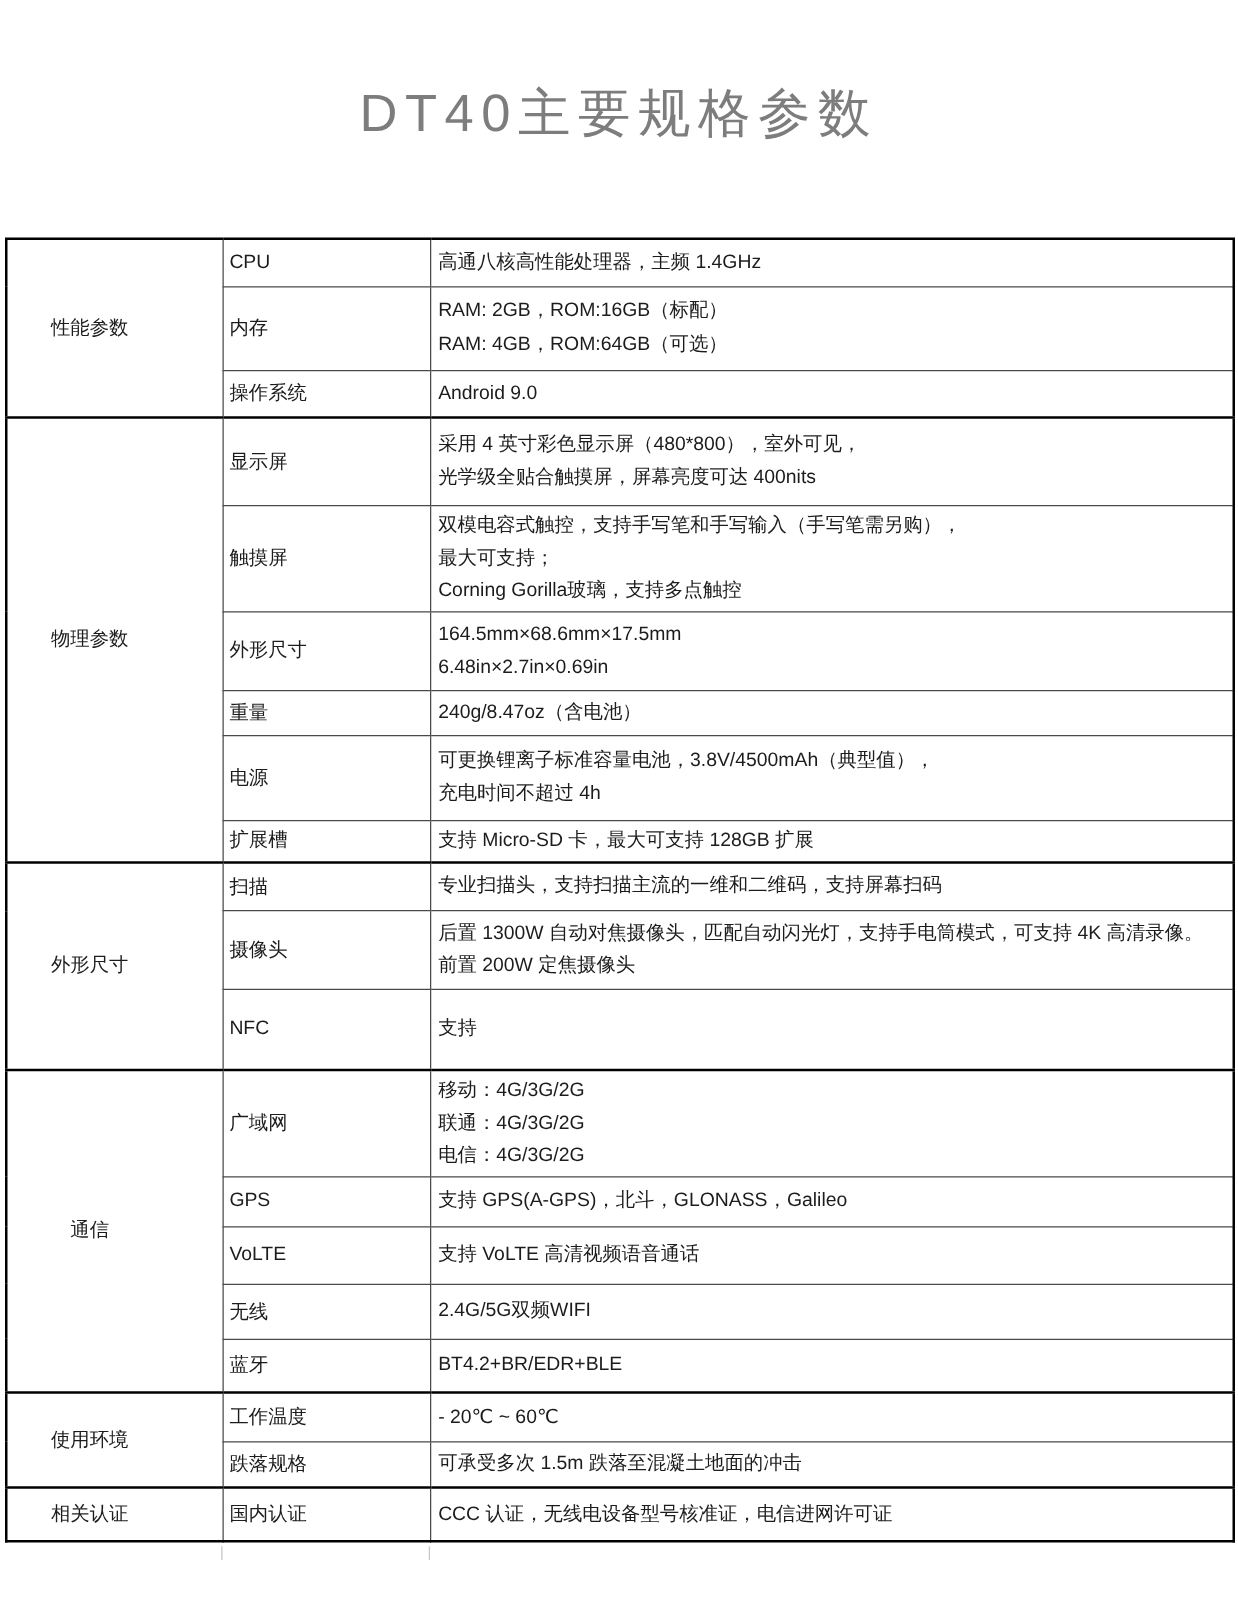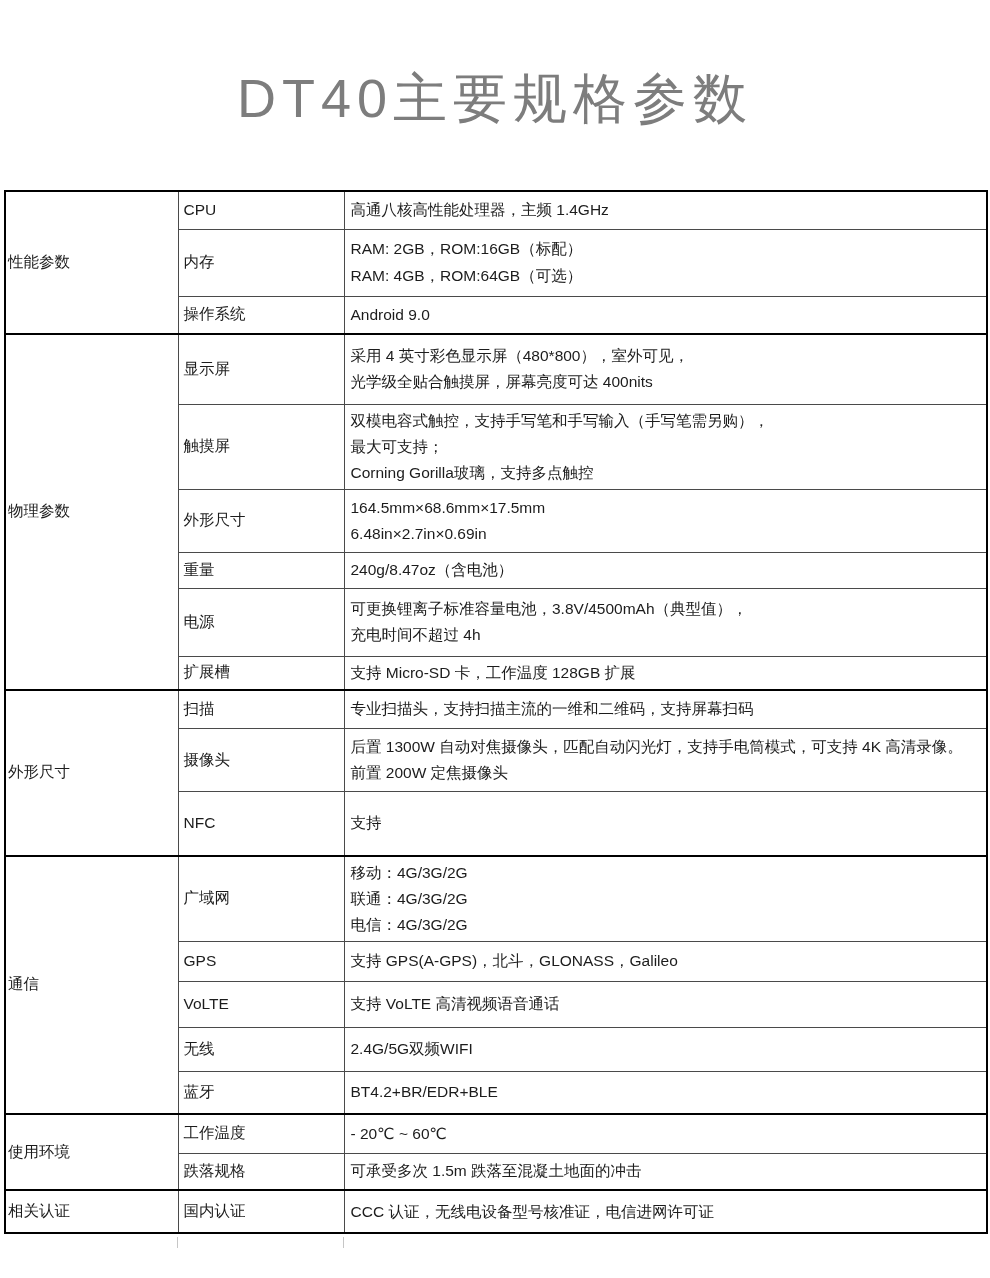"DT40主要规格参数" .title { font-size: 54px -> 42px }
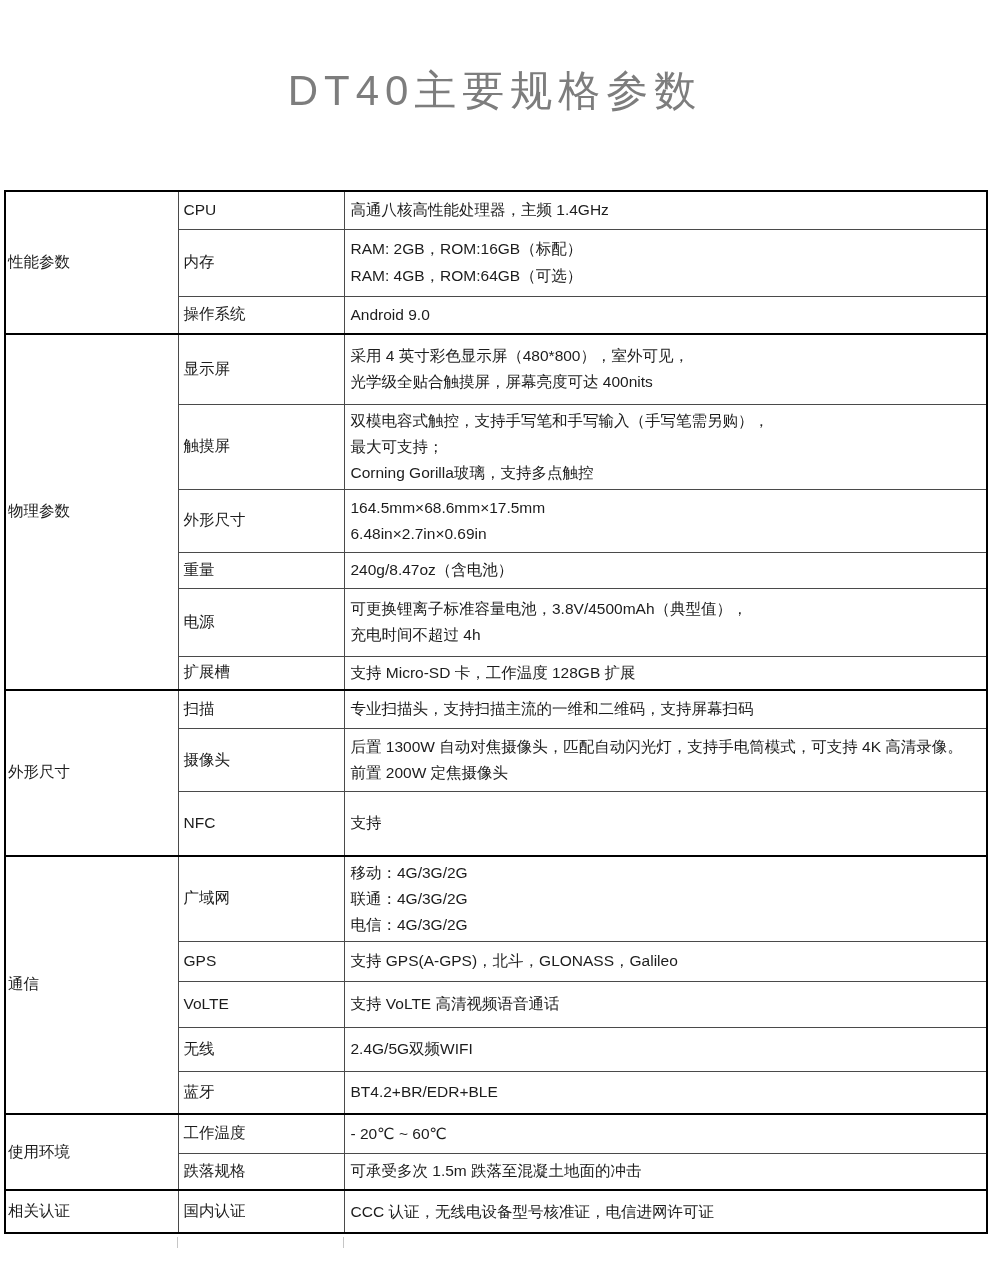"性能参数" td.cat { text-align: left -> center }
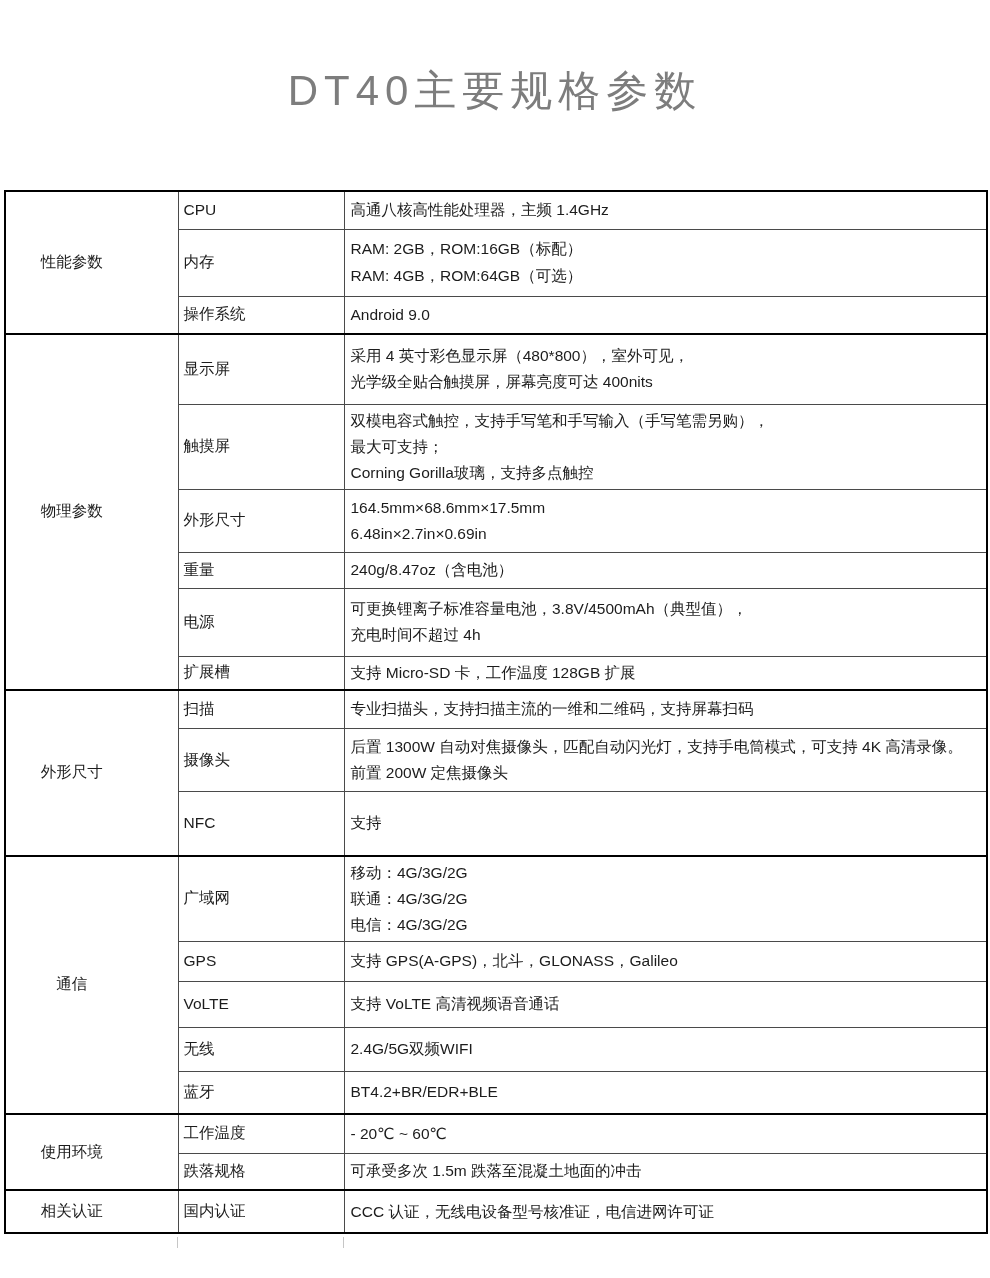"支持 Micro-SD 卡，工作温度 128GB 扩展" div.vline { text: 工作温度 -> 最大可支持 }
